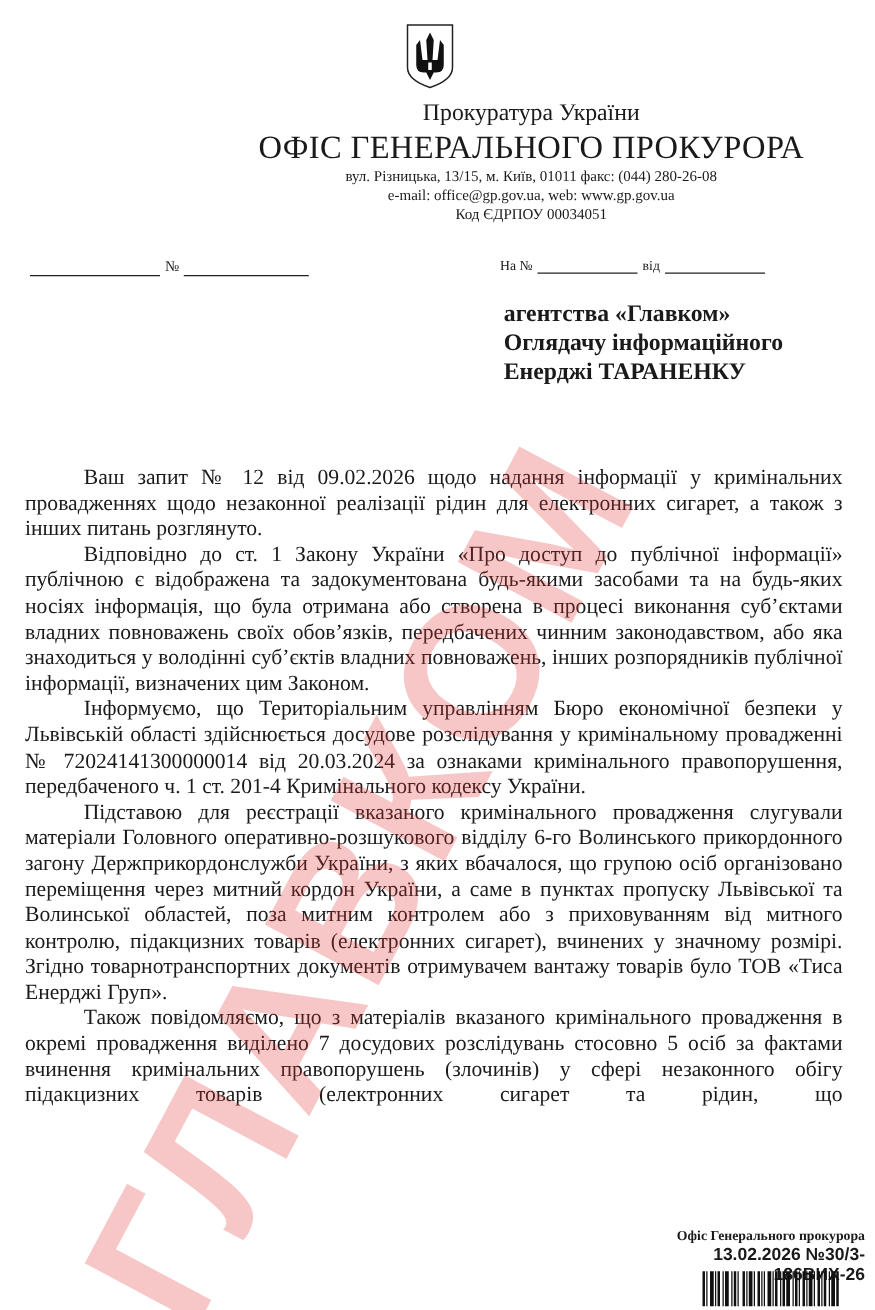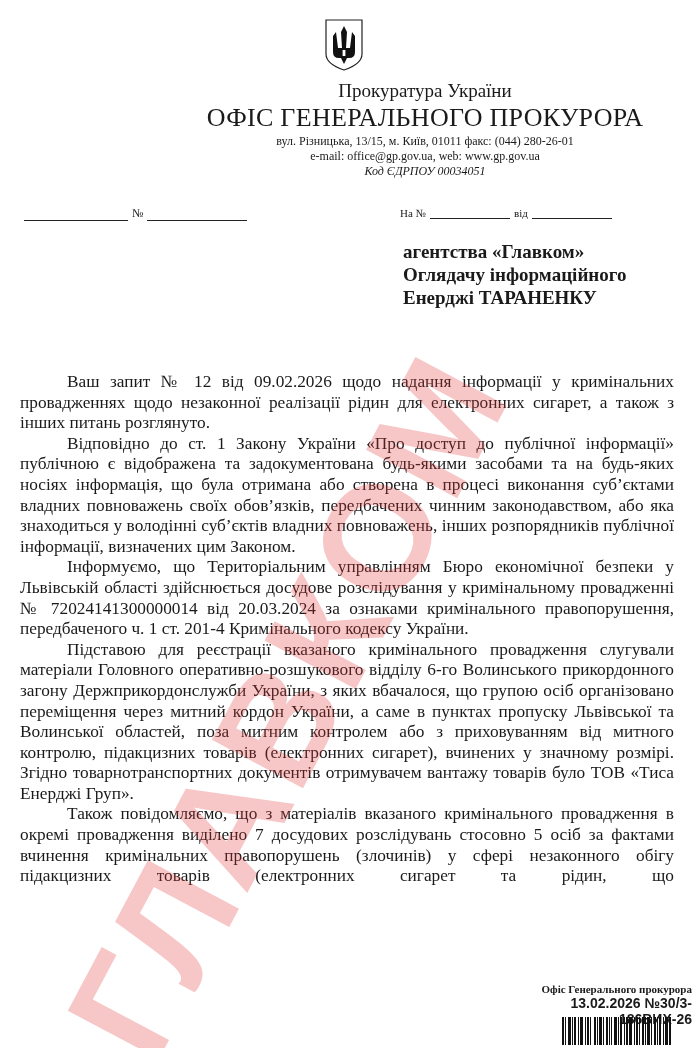"вул. Різницька, 13/15, м. Київ," div.addr { text: 280-26-01 -> 280-26-08 }
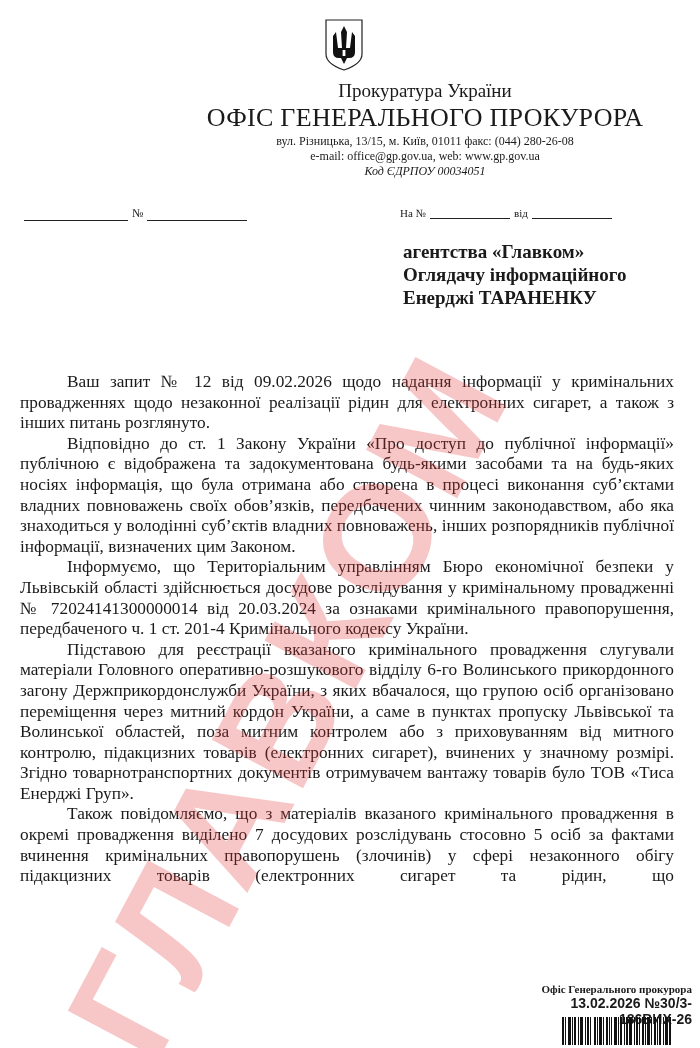"Код ЄДРПОУ 00034051" .addr.l3 { font-style: italic -> none }
